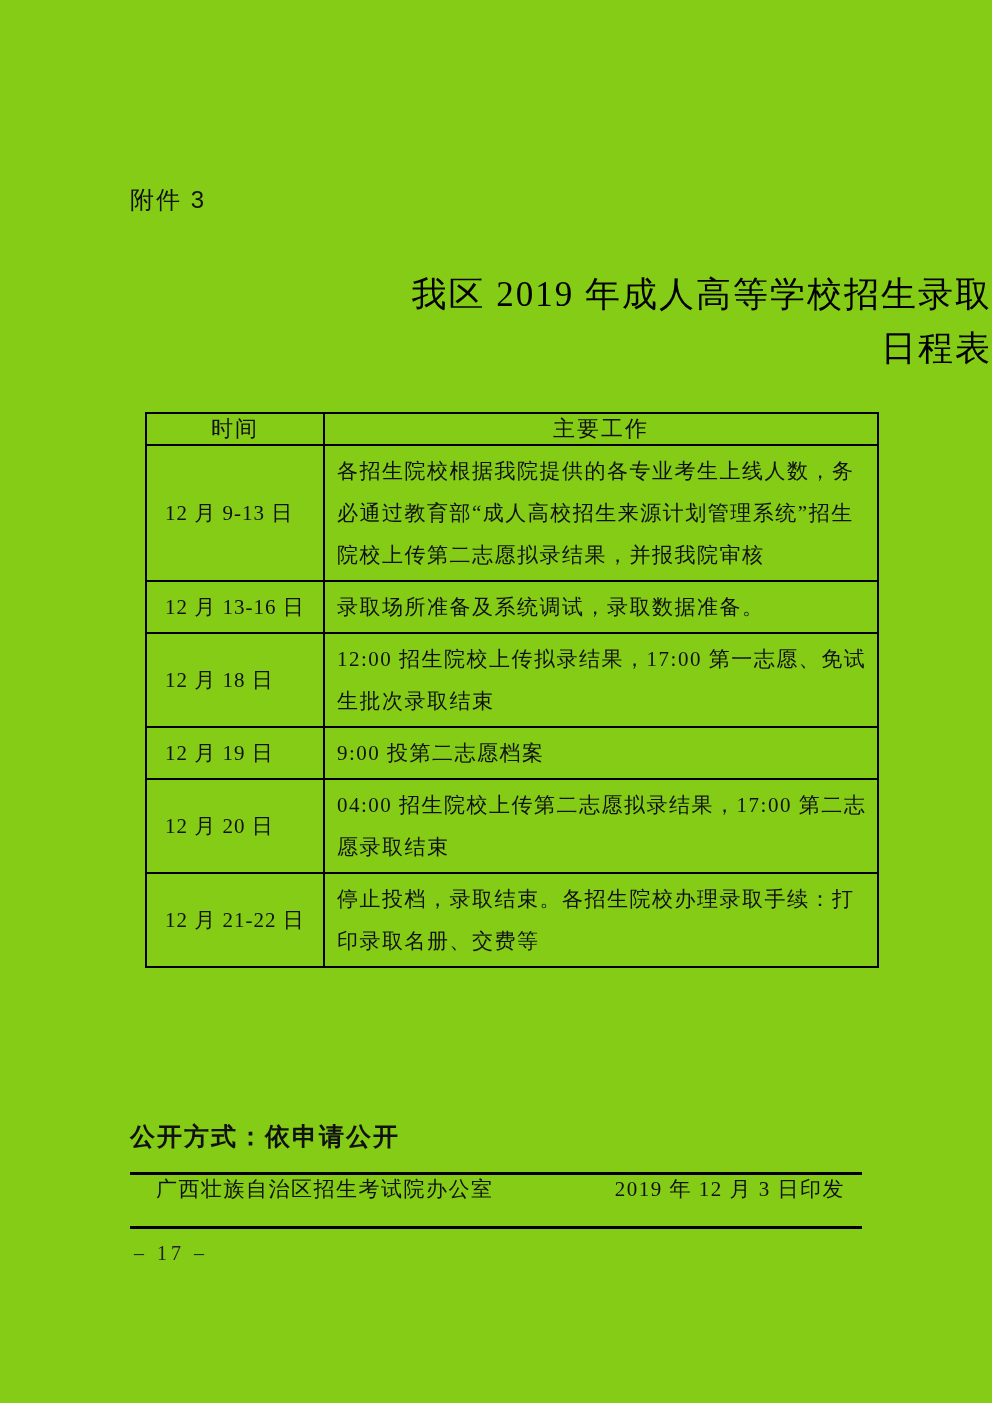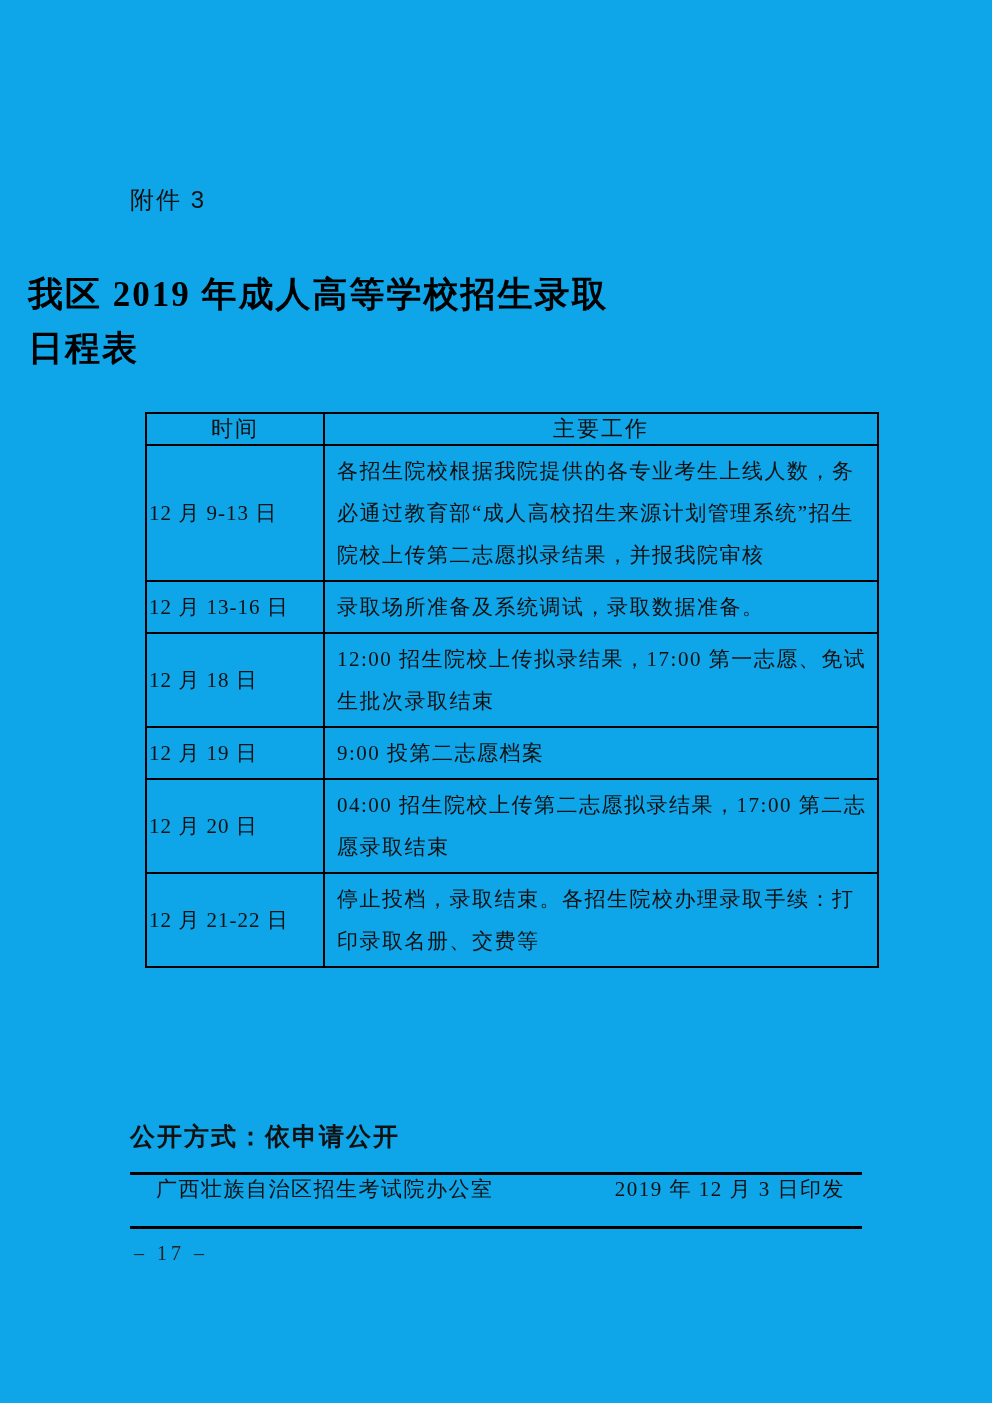"附件 3" .page { background: #0ea5e9 -> #84cc16 }
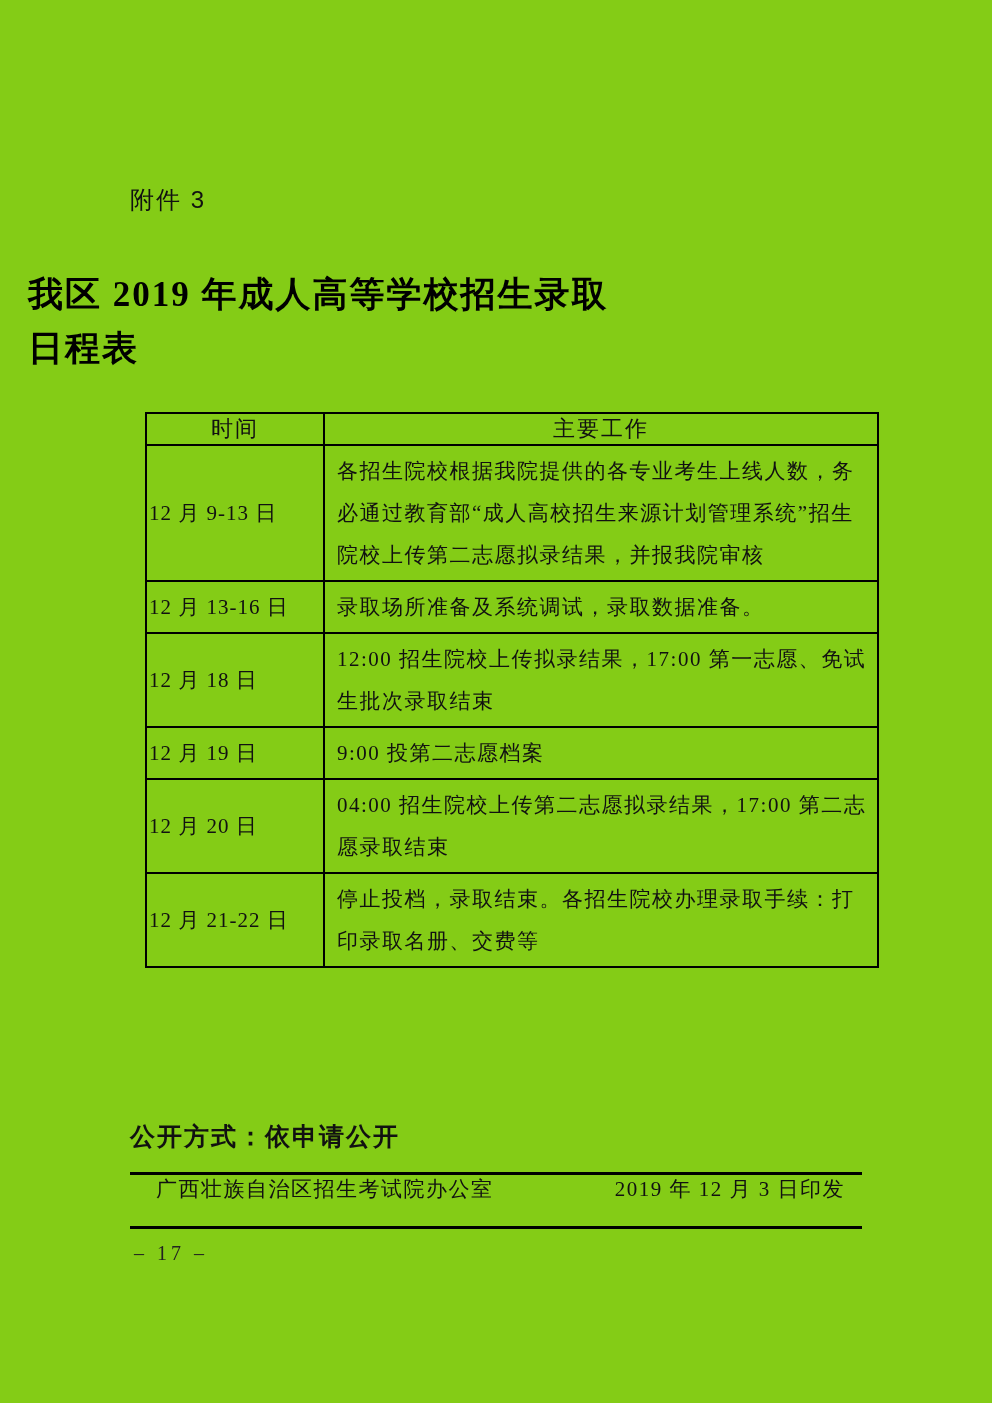"我区 2019 年成人高等学校招生录取" .doc-title { font-weight: bold -> normal; text-align: left -> right }
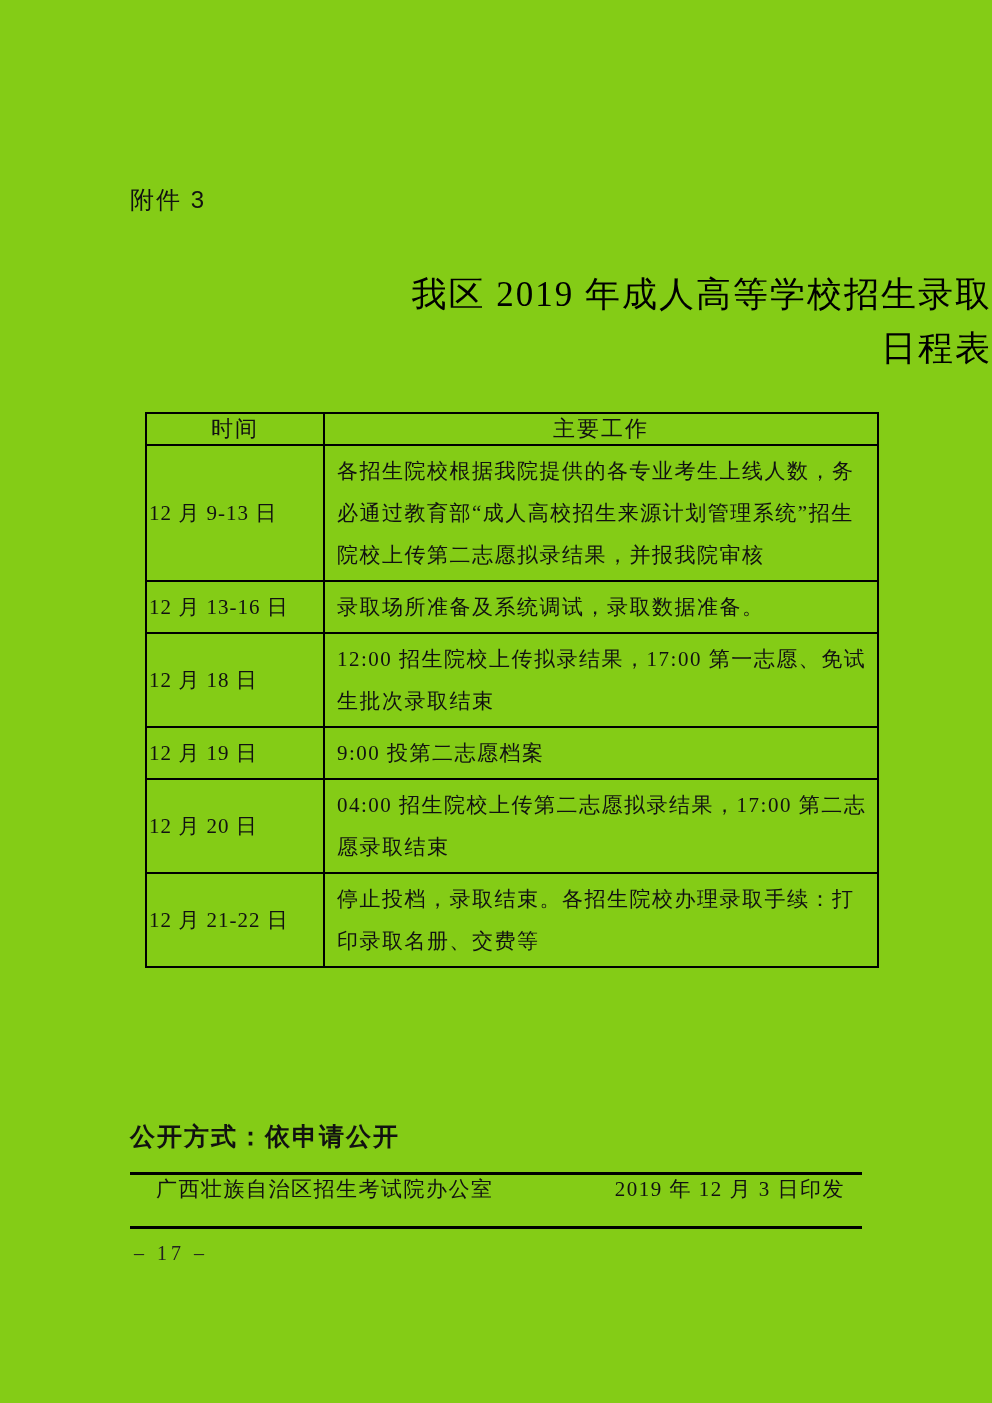"12 月 9-13 日" td.time-cell { padding-left: 2px -> 18px }
